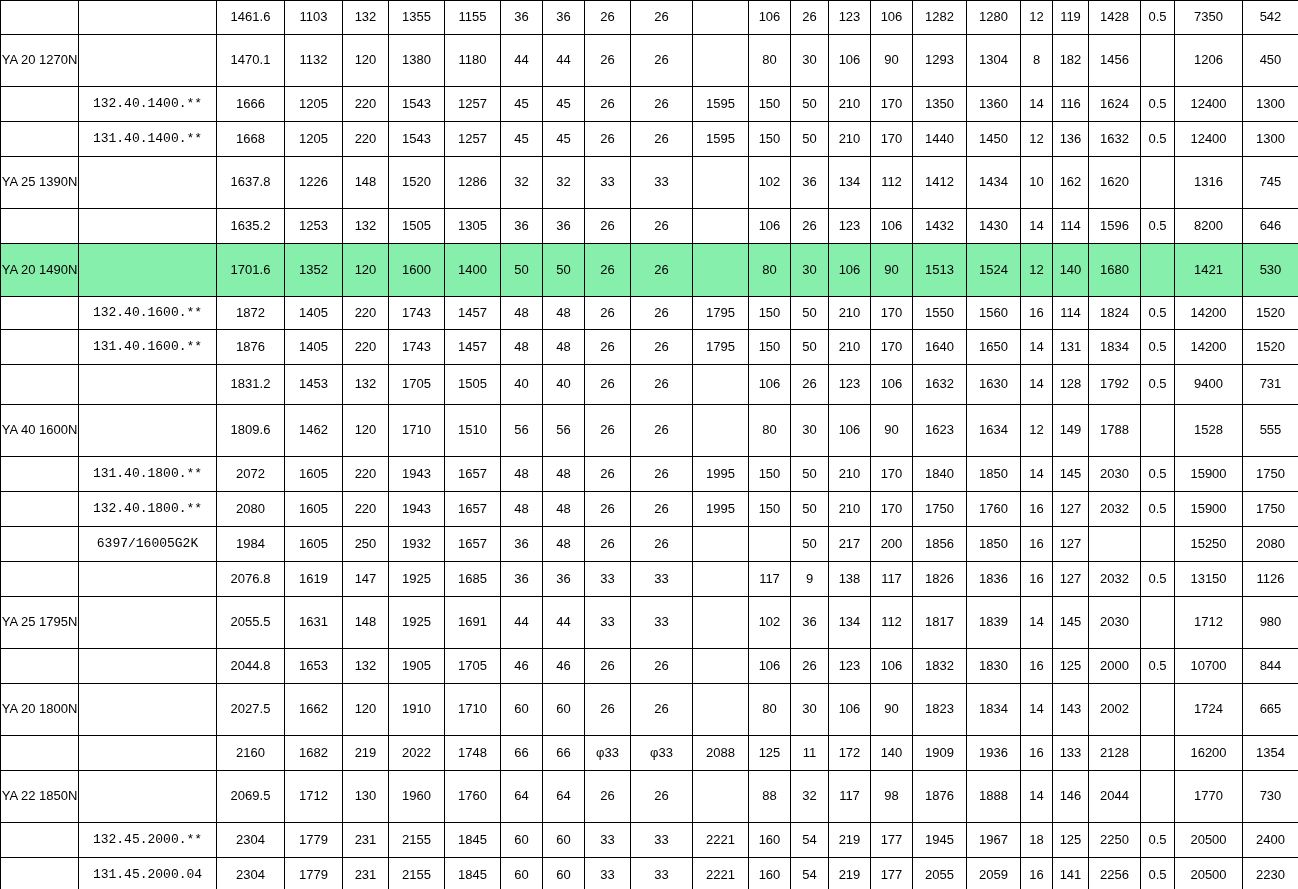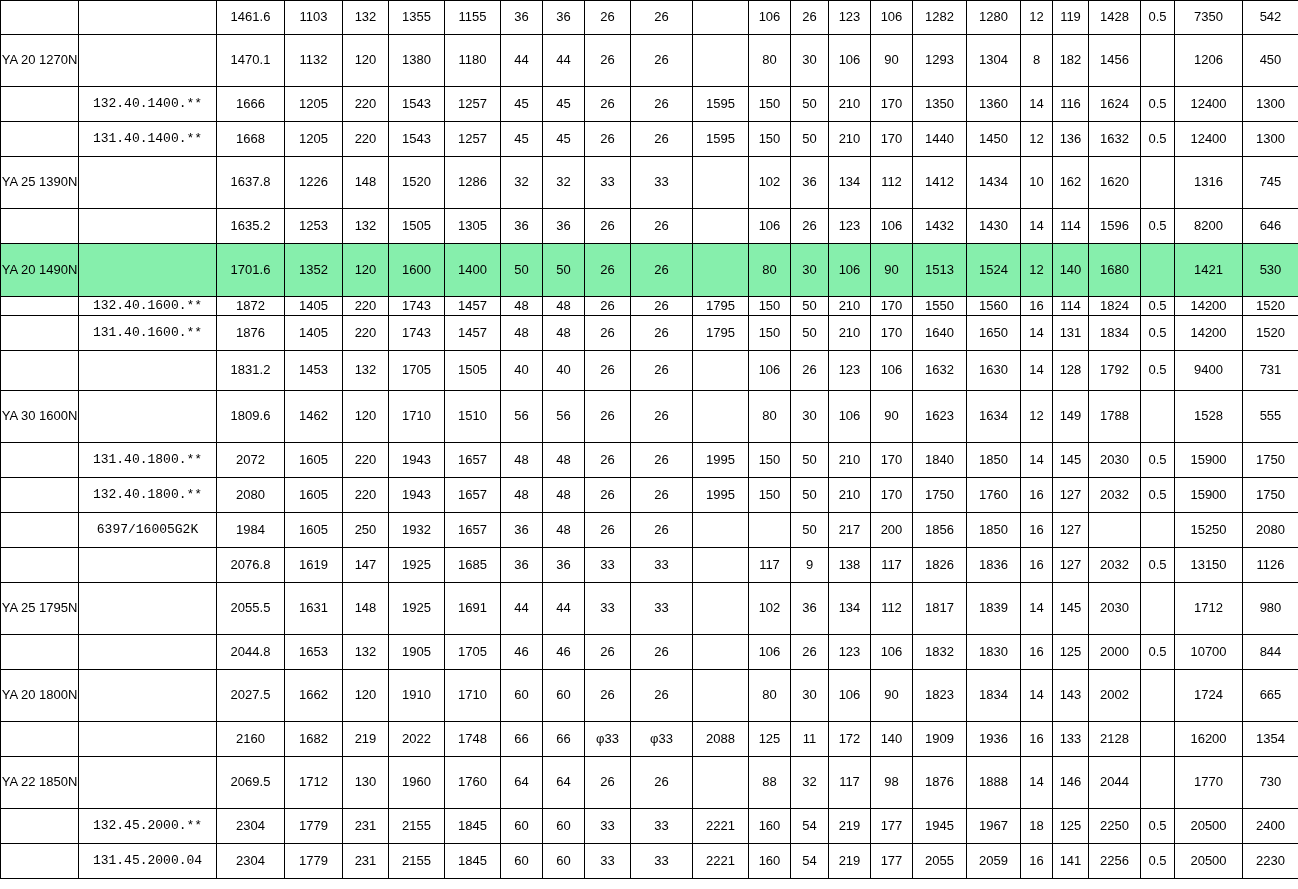"132.40.1600.**" tr { height: 19px -> 33px }
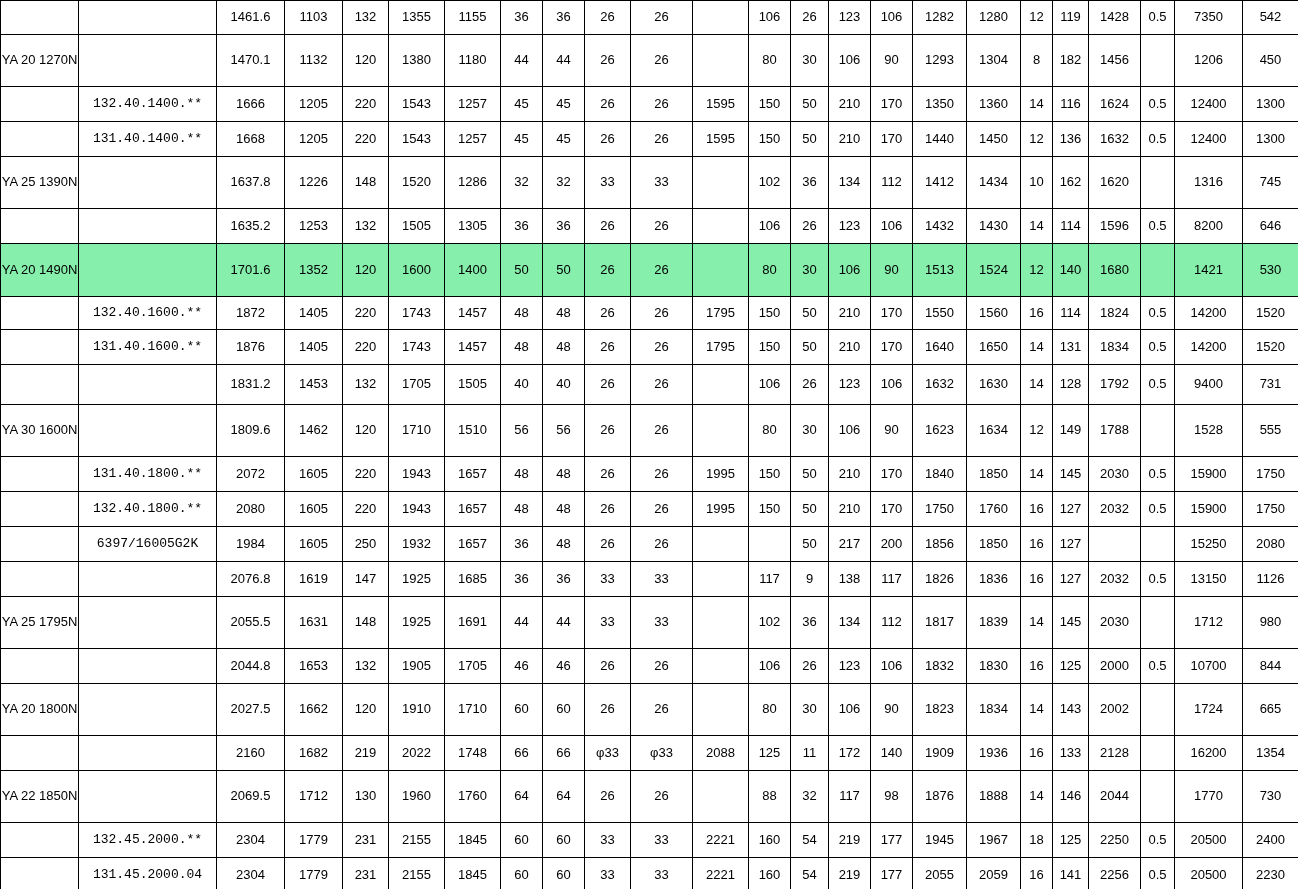"YA 30 1600N" td.col-model { text: 30 -> 40 }
